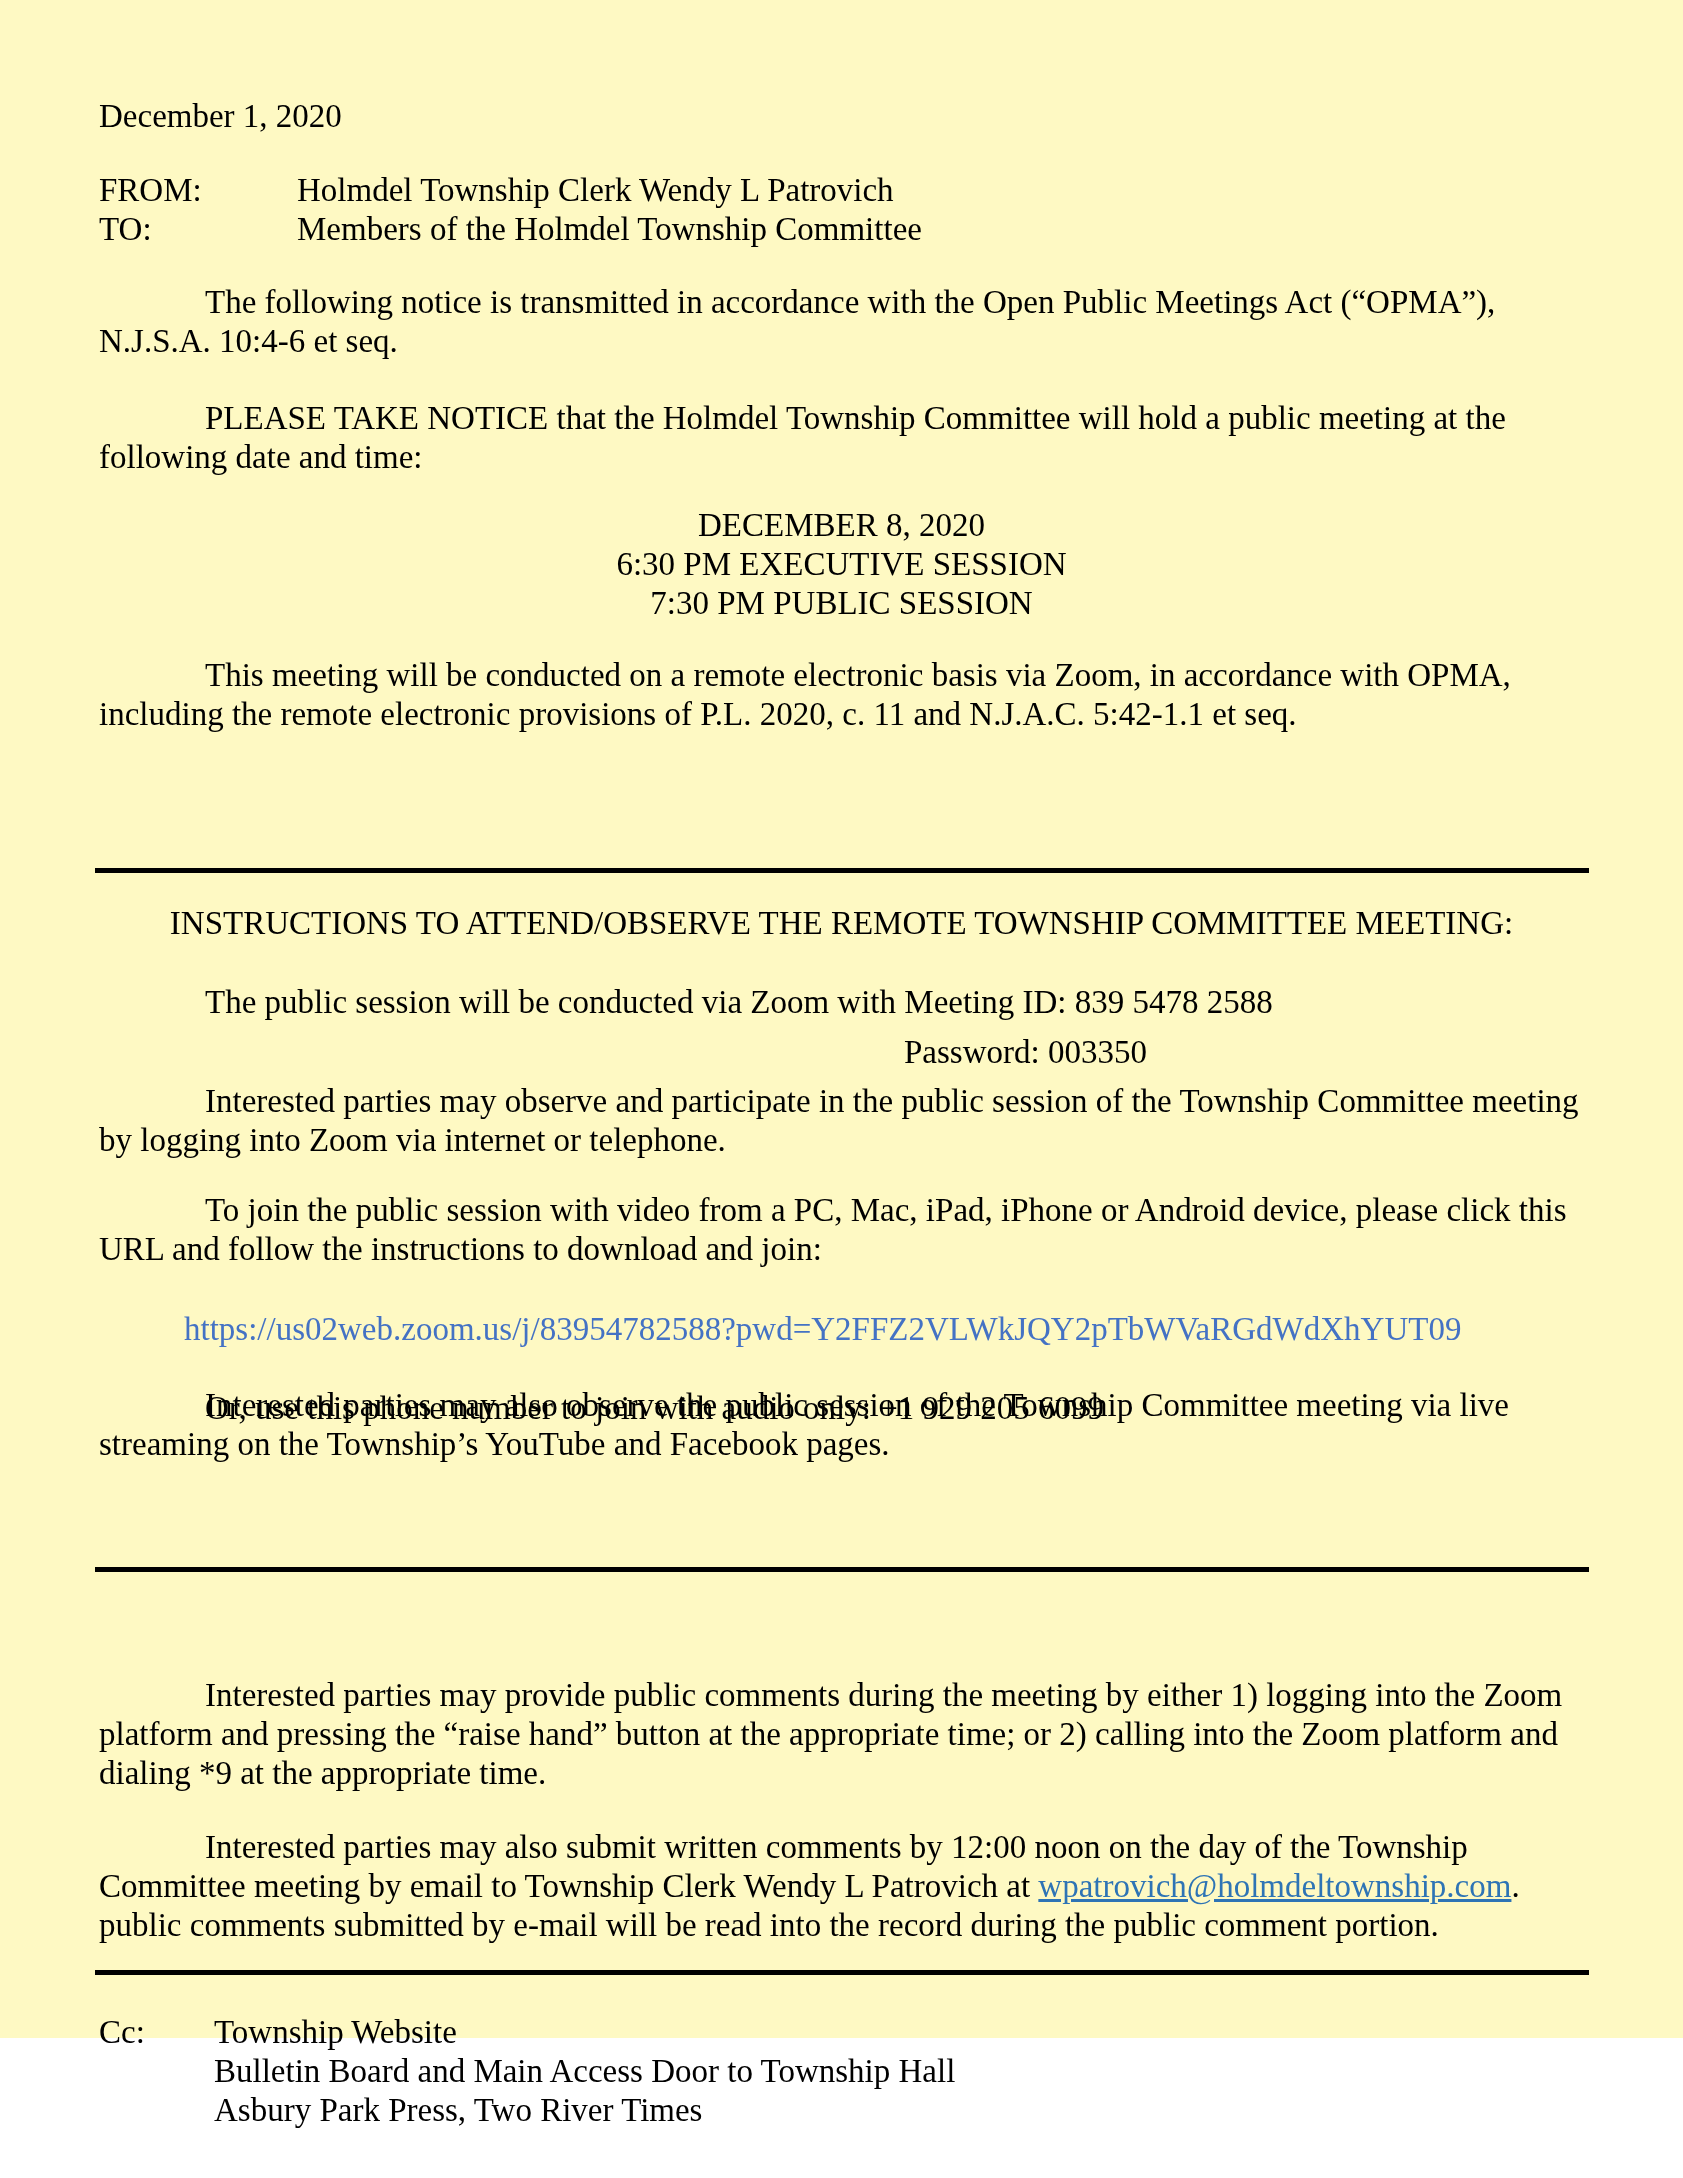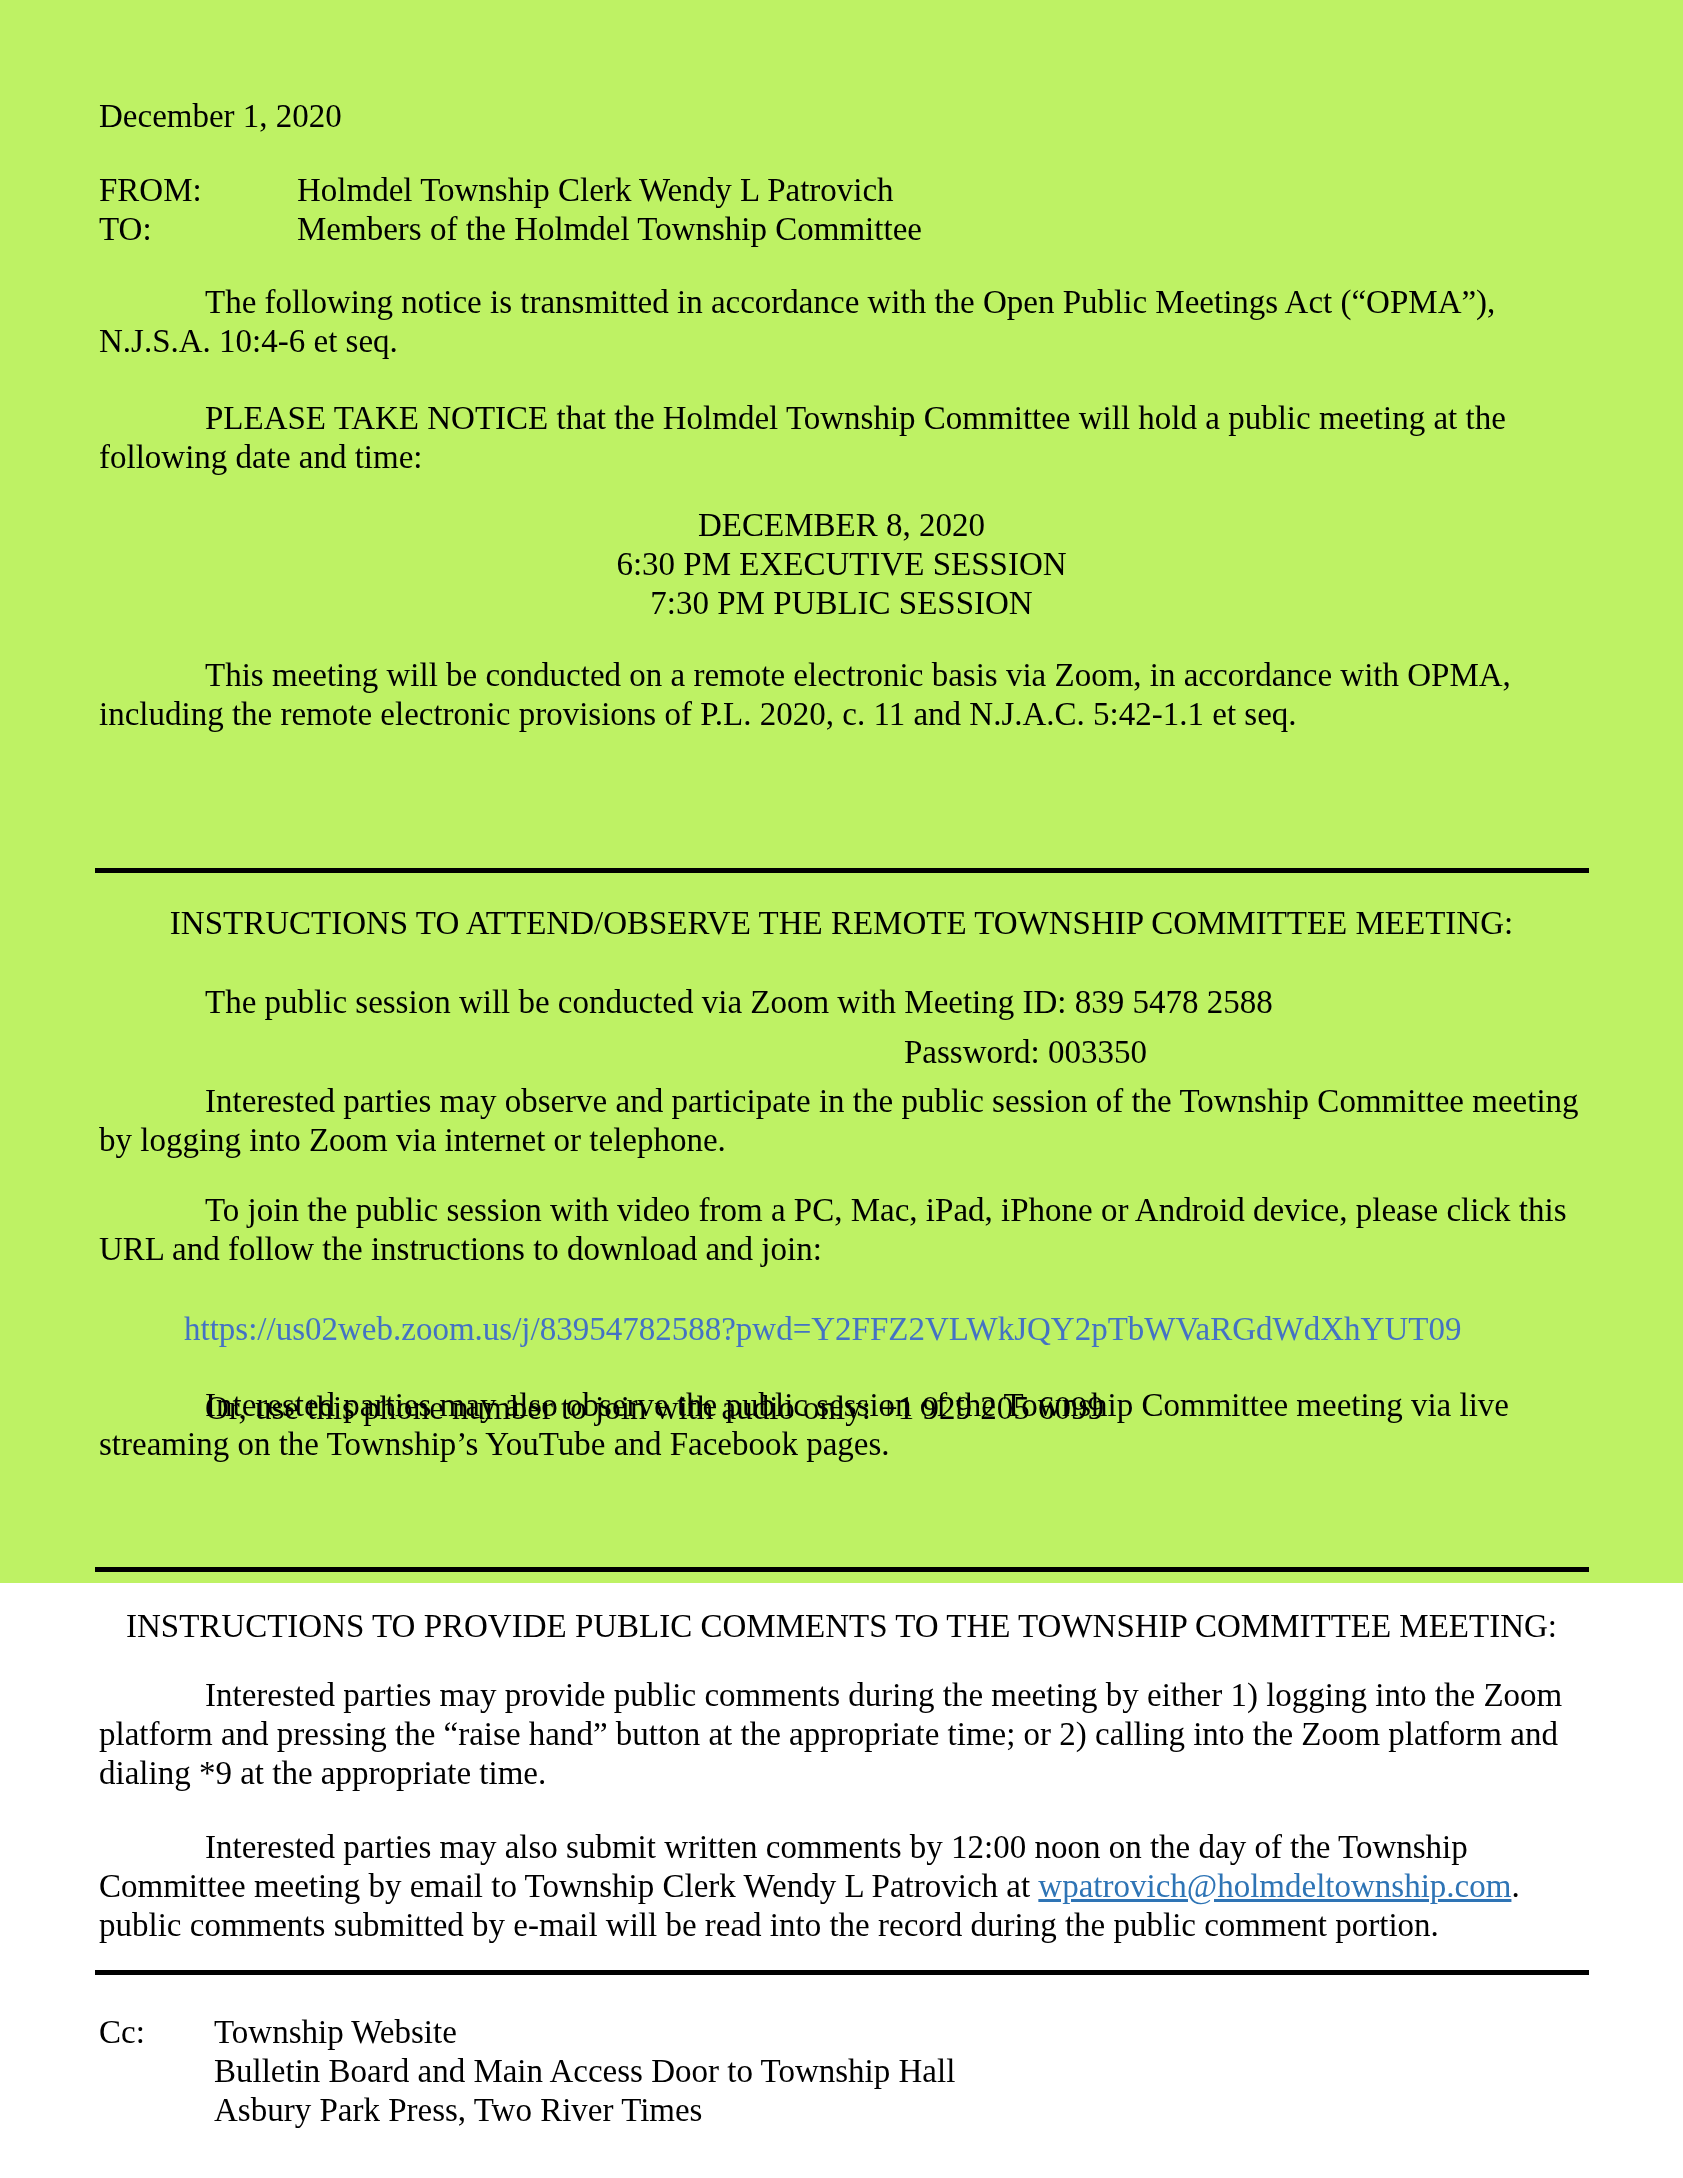"December 1, 2020" .page { background: #bef264 -> #fef9c3; height: 1583px -> 2038px }
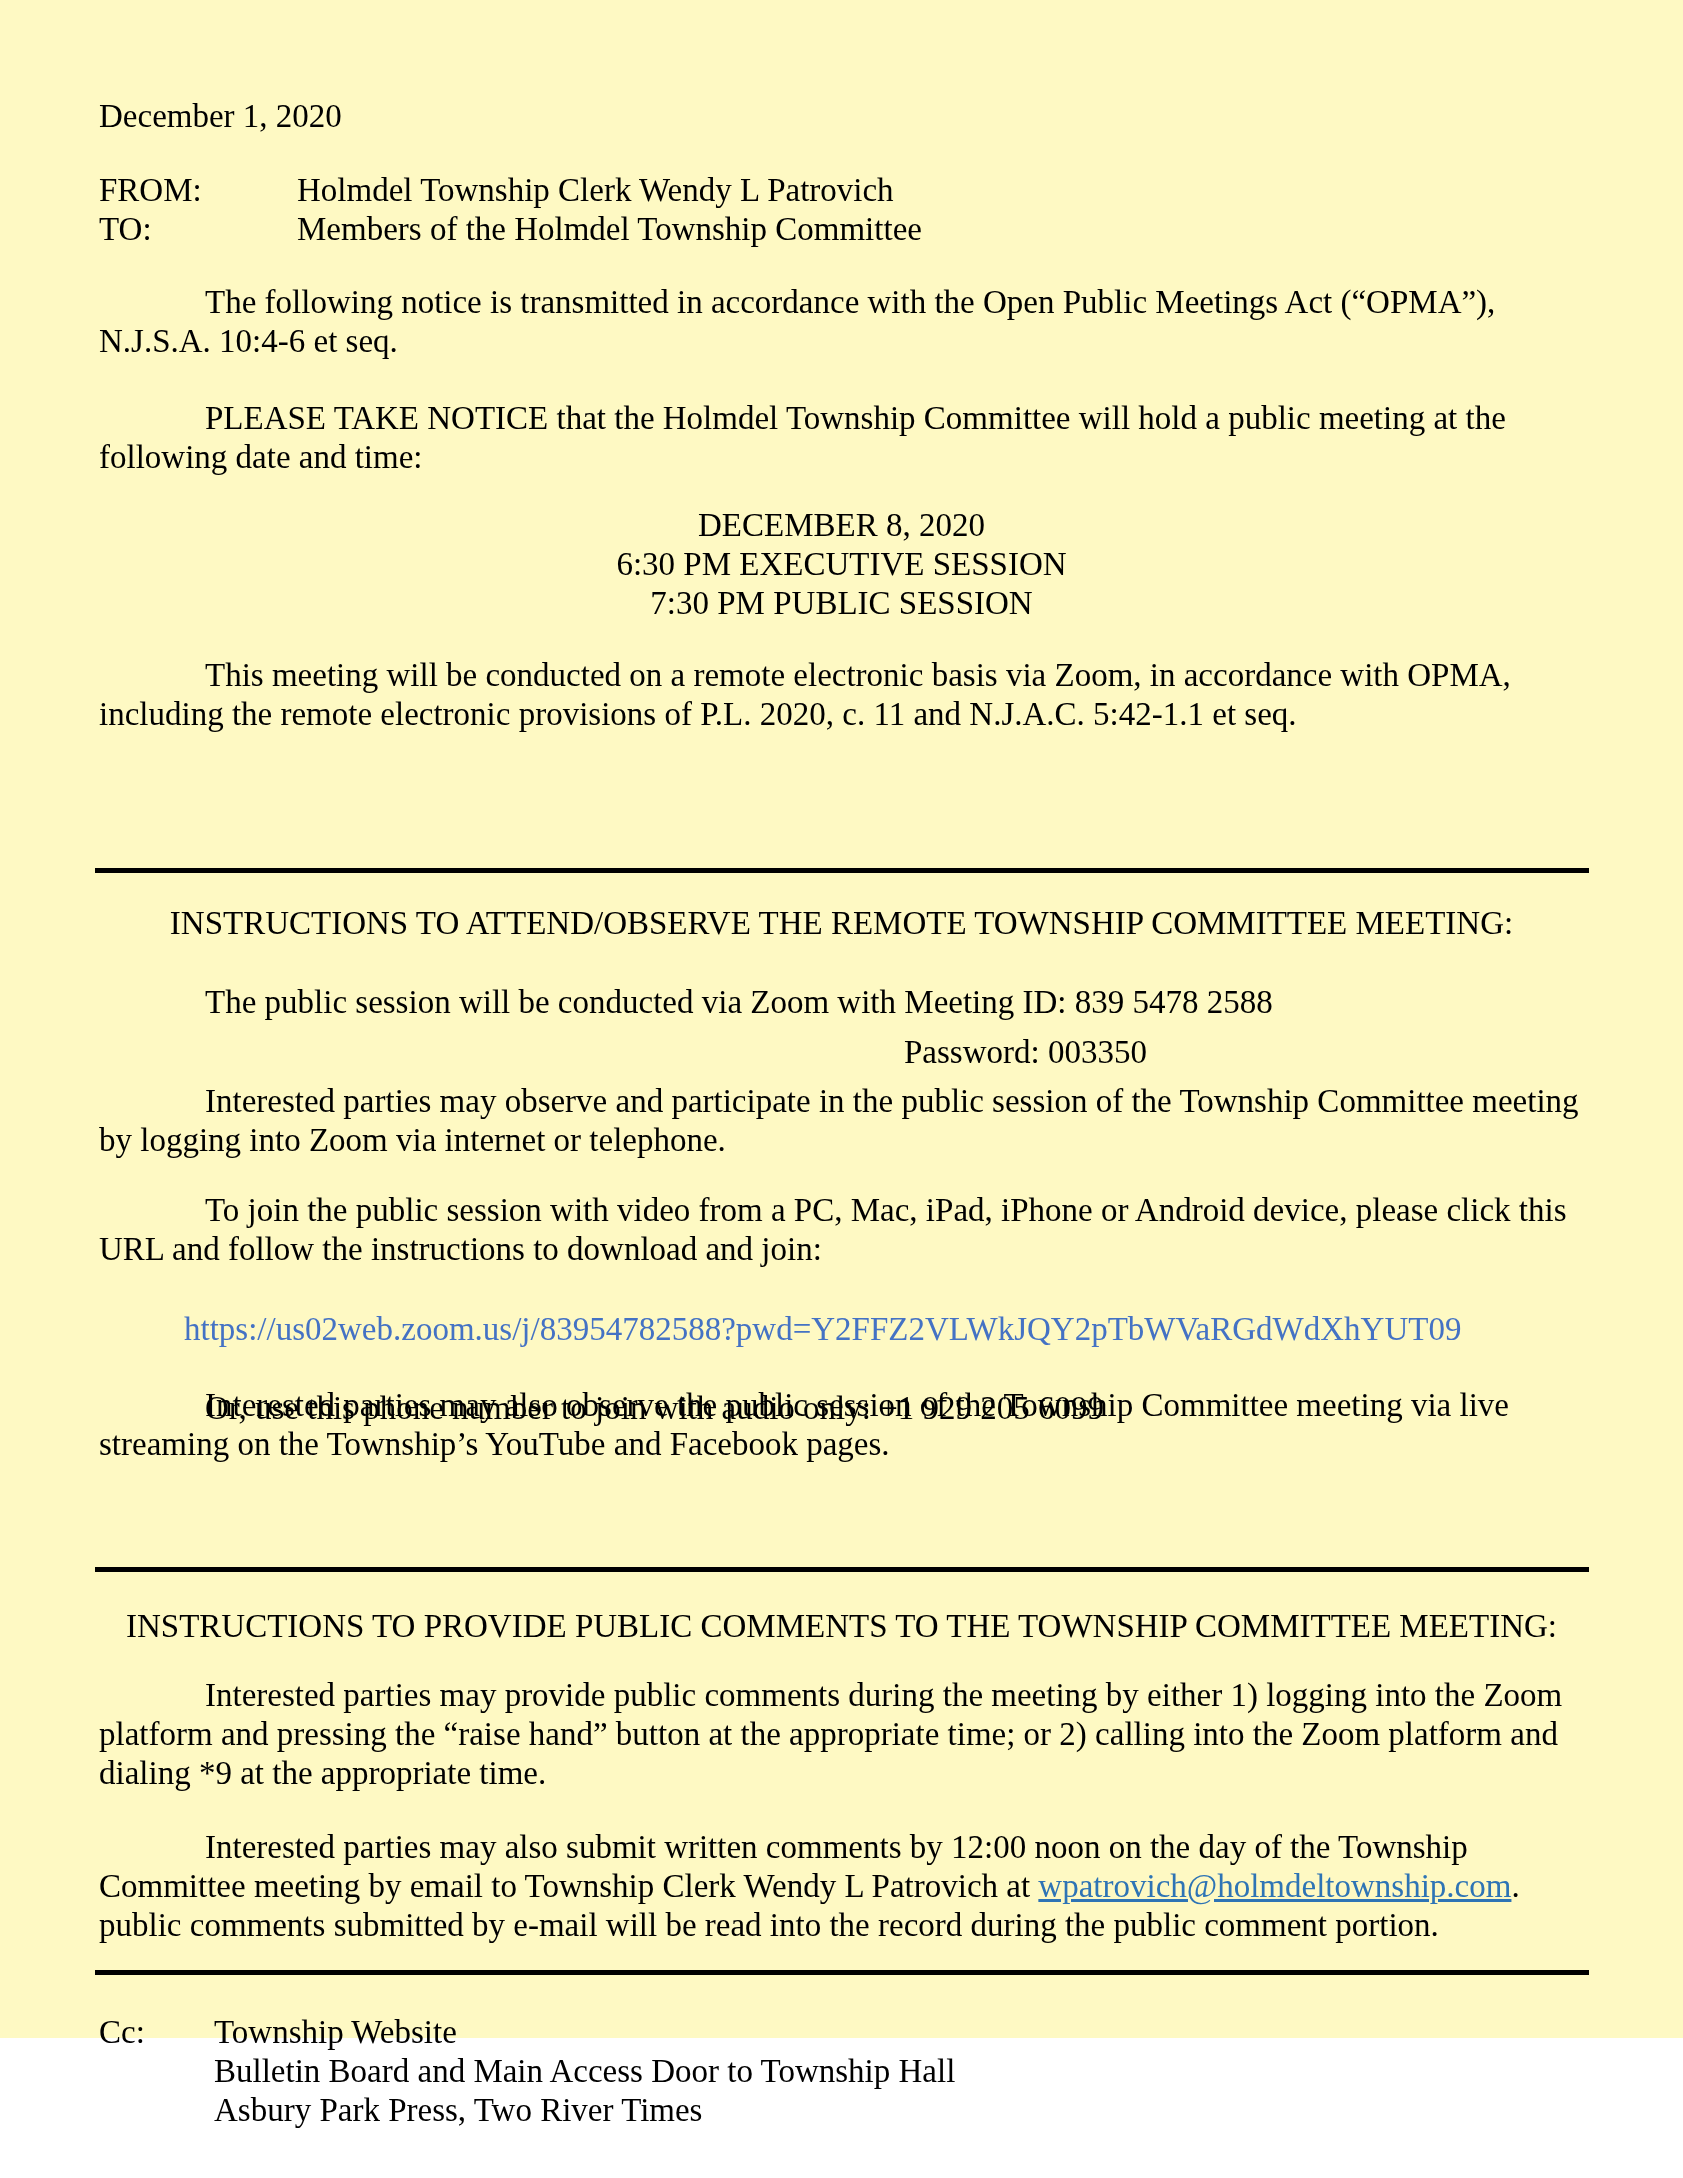"INSTRUCTIONS TO PROVIDE PUBLIC COMMENTS" div.block { html: <div>INSTRUCTIONS TO PROVIDE PUBLIC COMMENTS TO THE TOWNSHIP COMMITTEE MEETING:</div> -> none }
